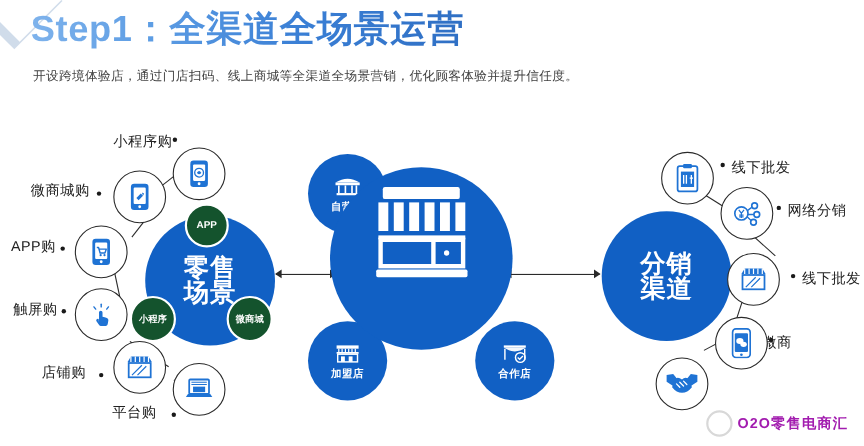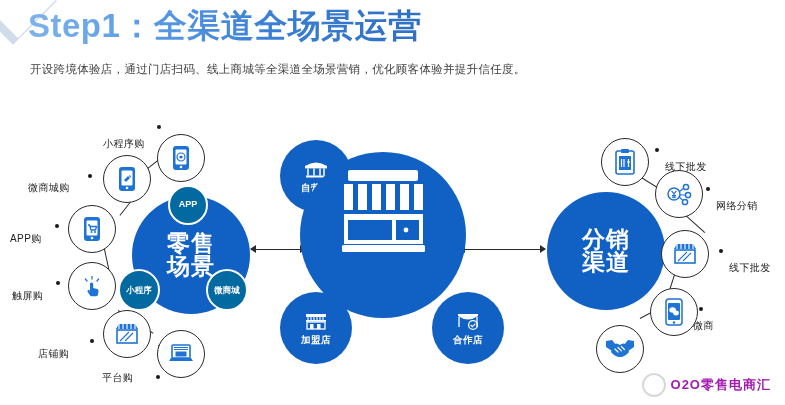"小程序购" .leaf-label { font-size: 10px -> 13px; margin-top: 17px -> none }
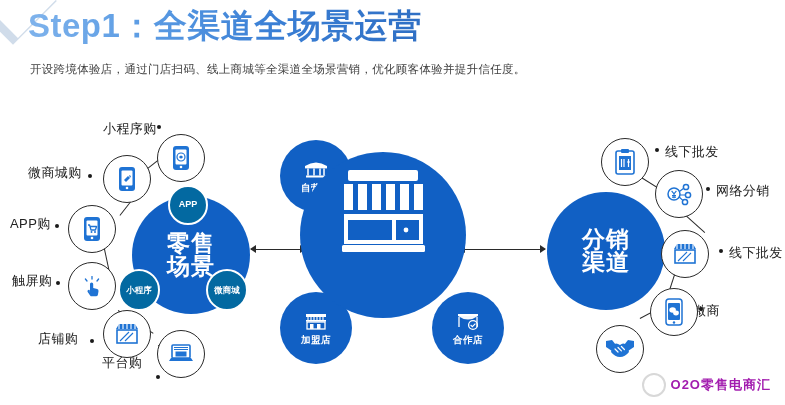"APP" .badge { background: #0369a1 -> #14532d }
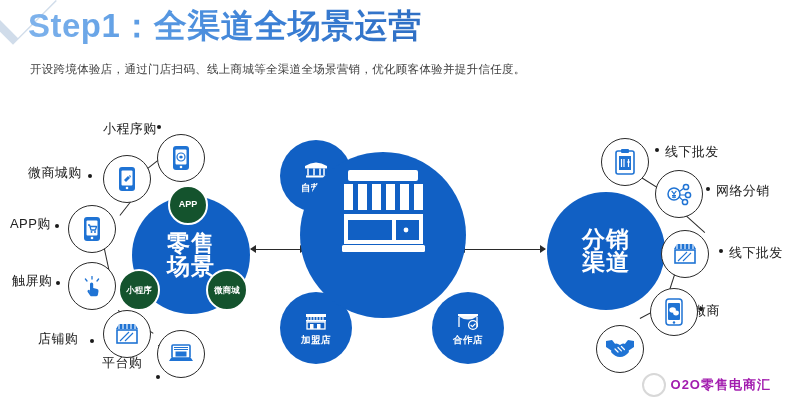"平台购" div.leaf-label { top: 354px -> 366px }
